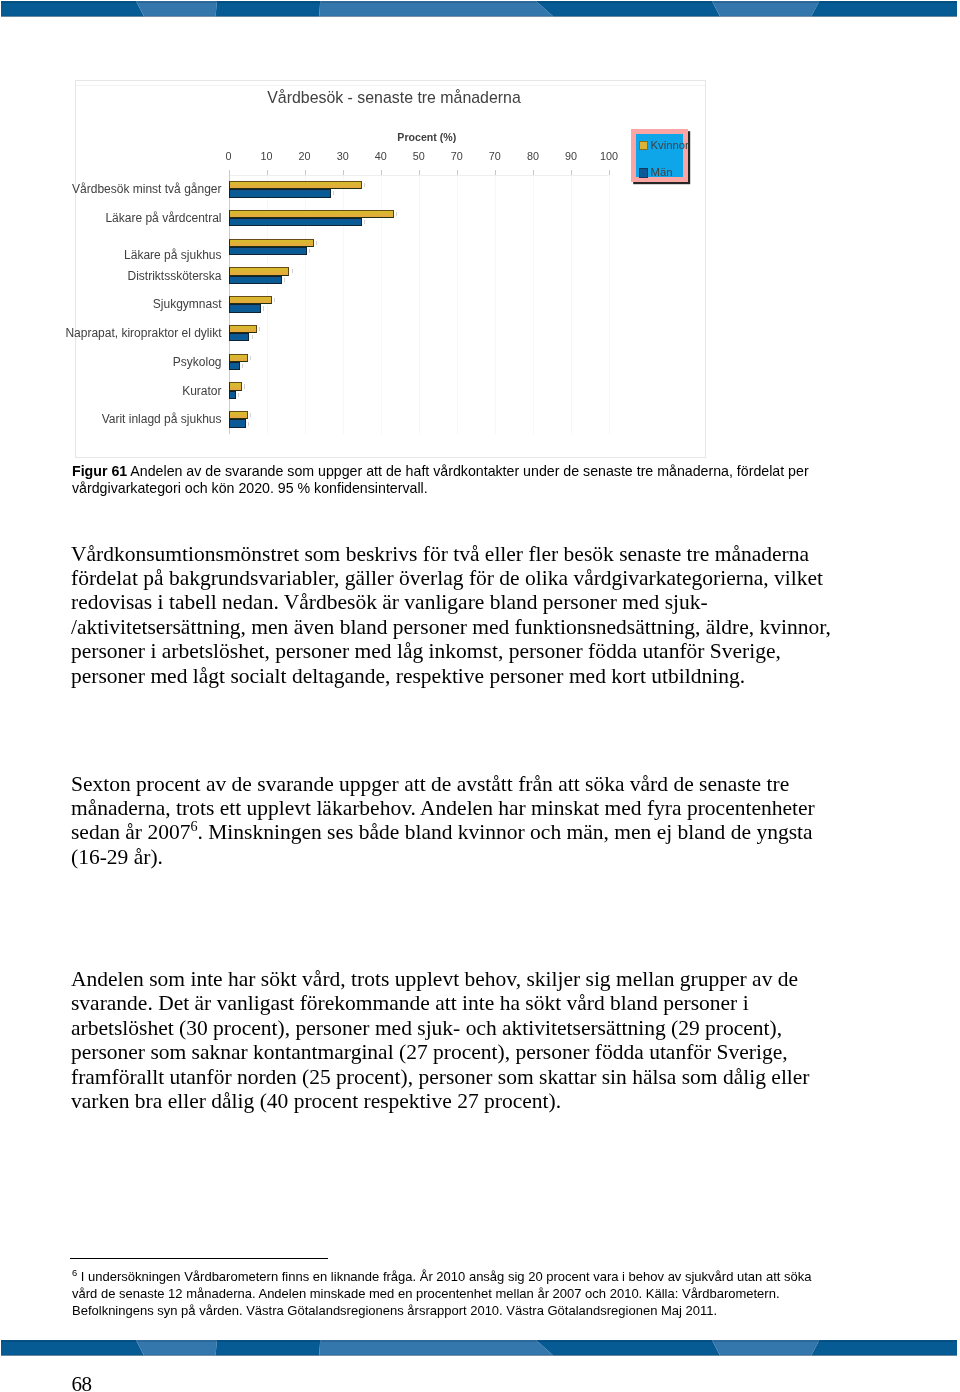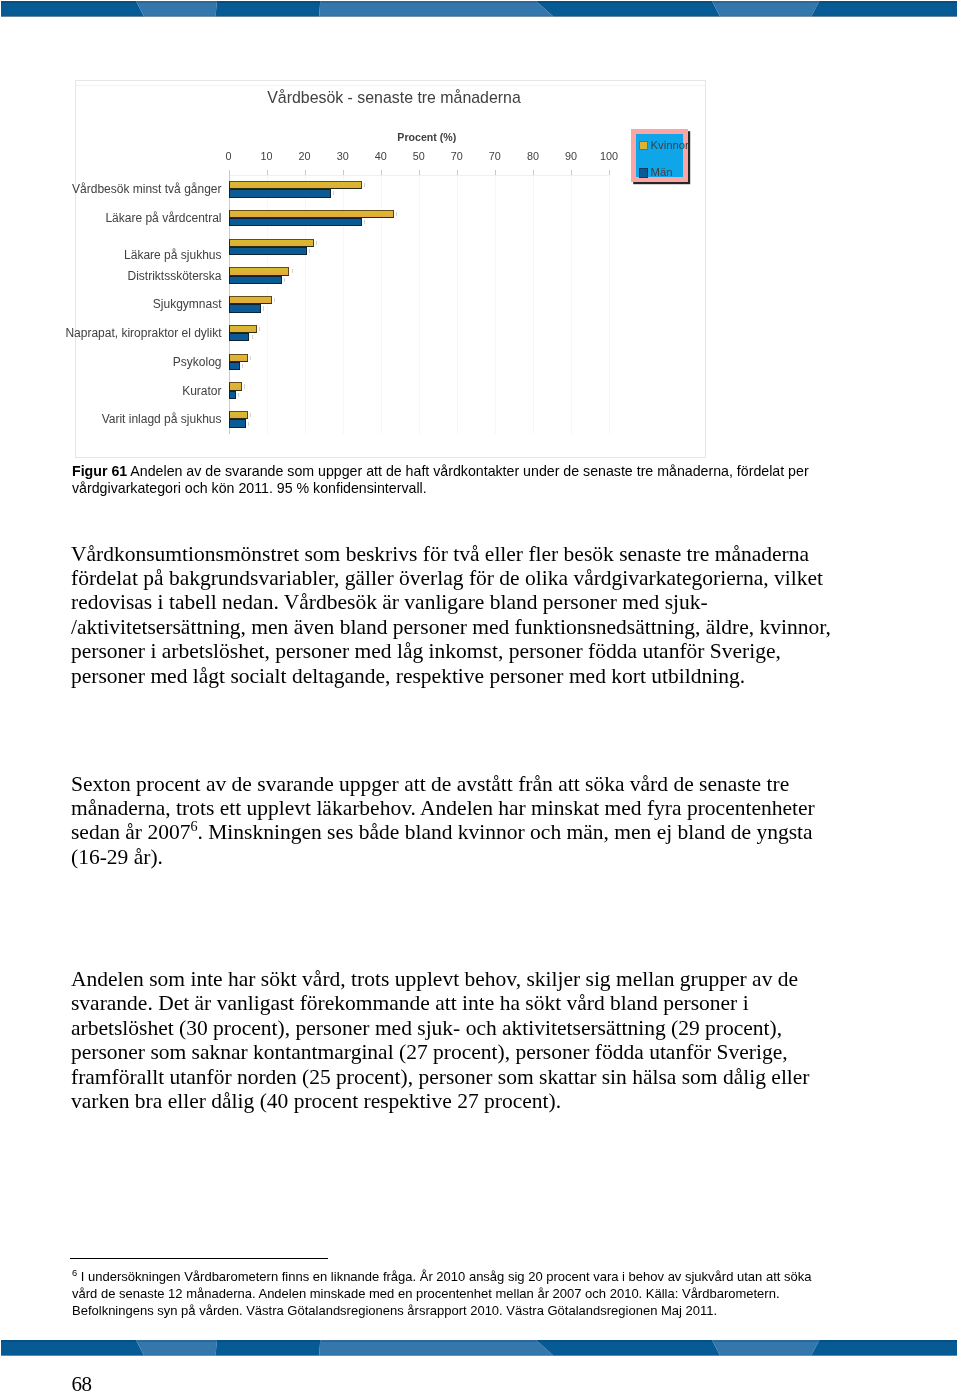"Andelen av de svarande som" span { text: 2011 -> 2020 }
